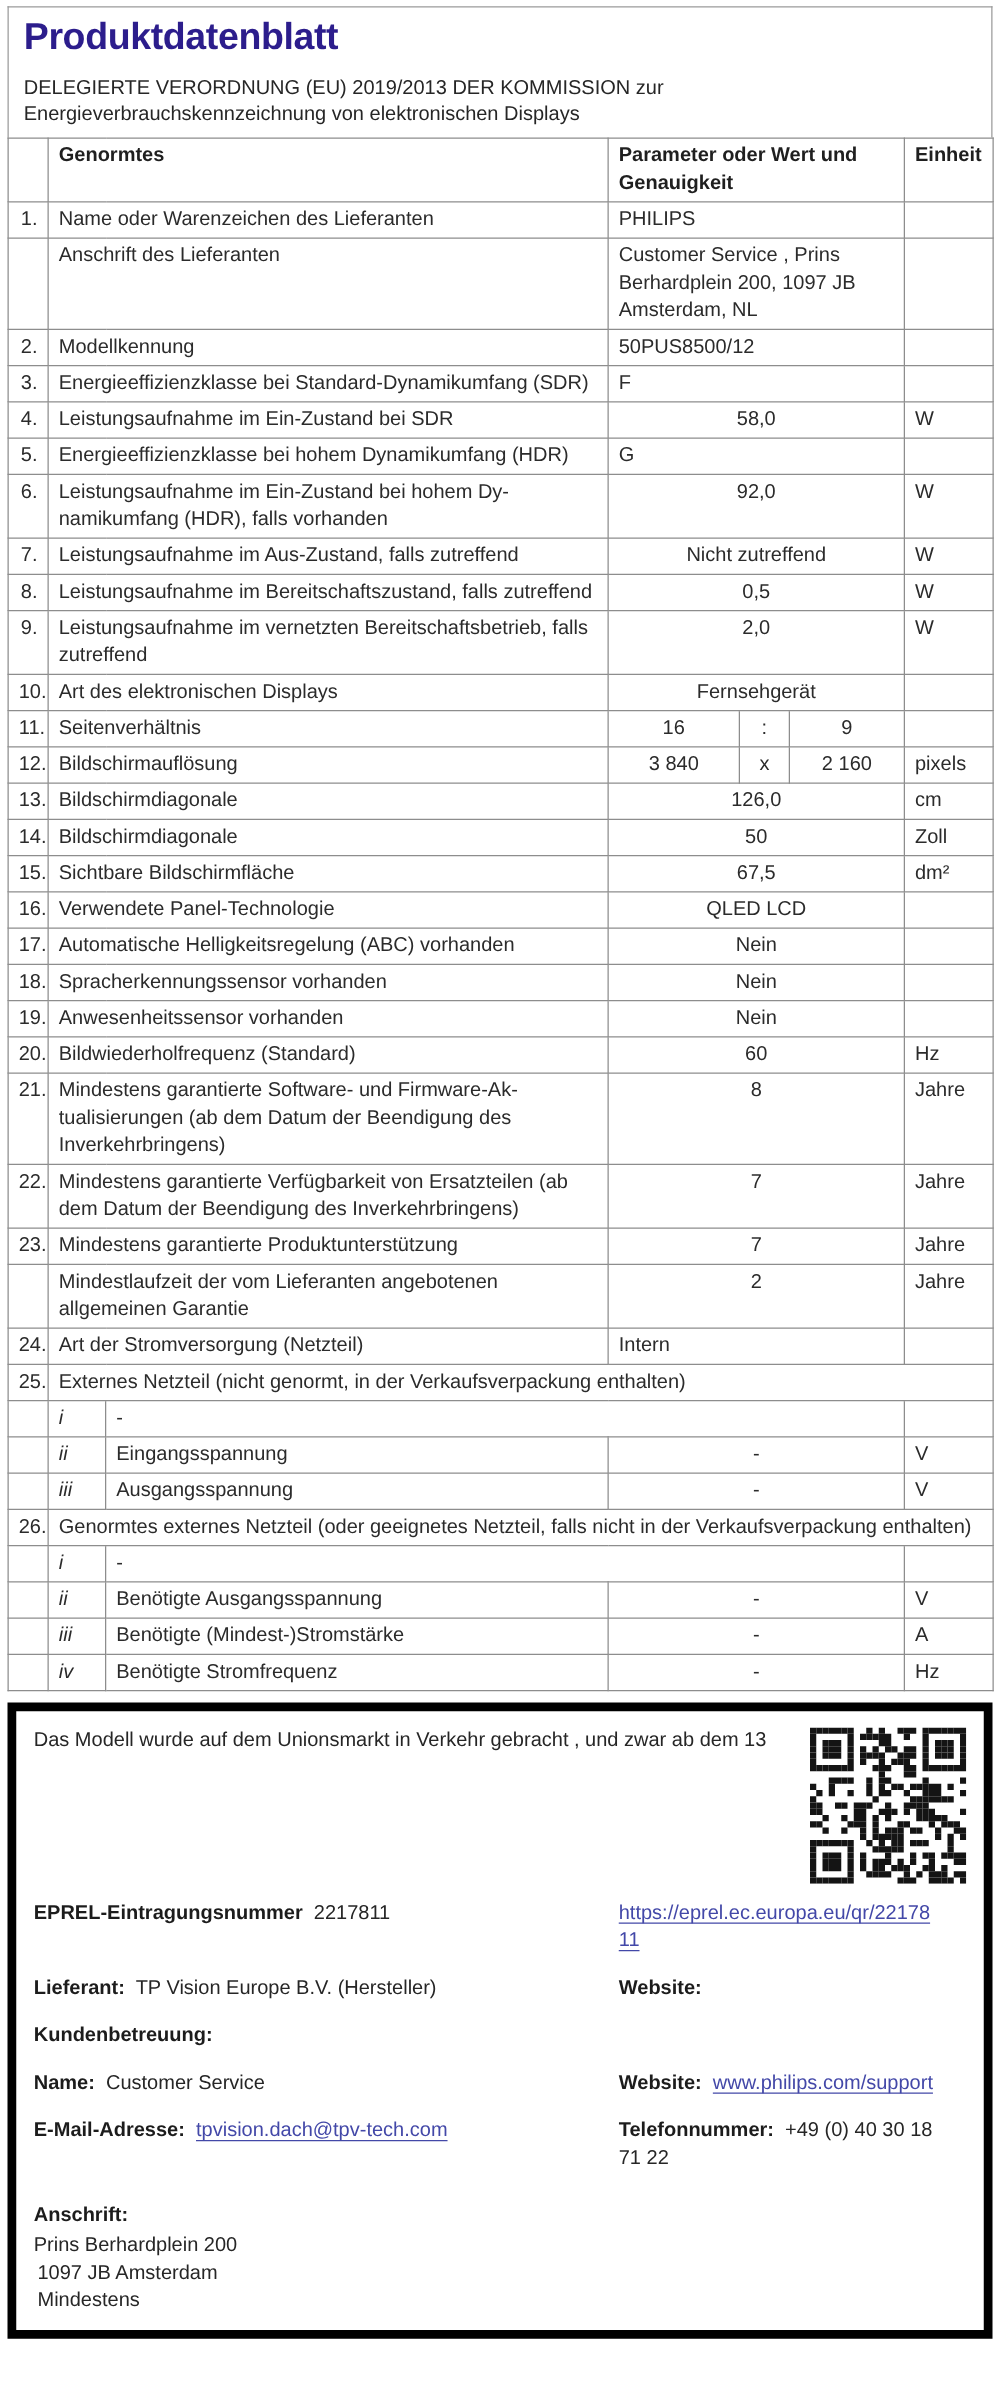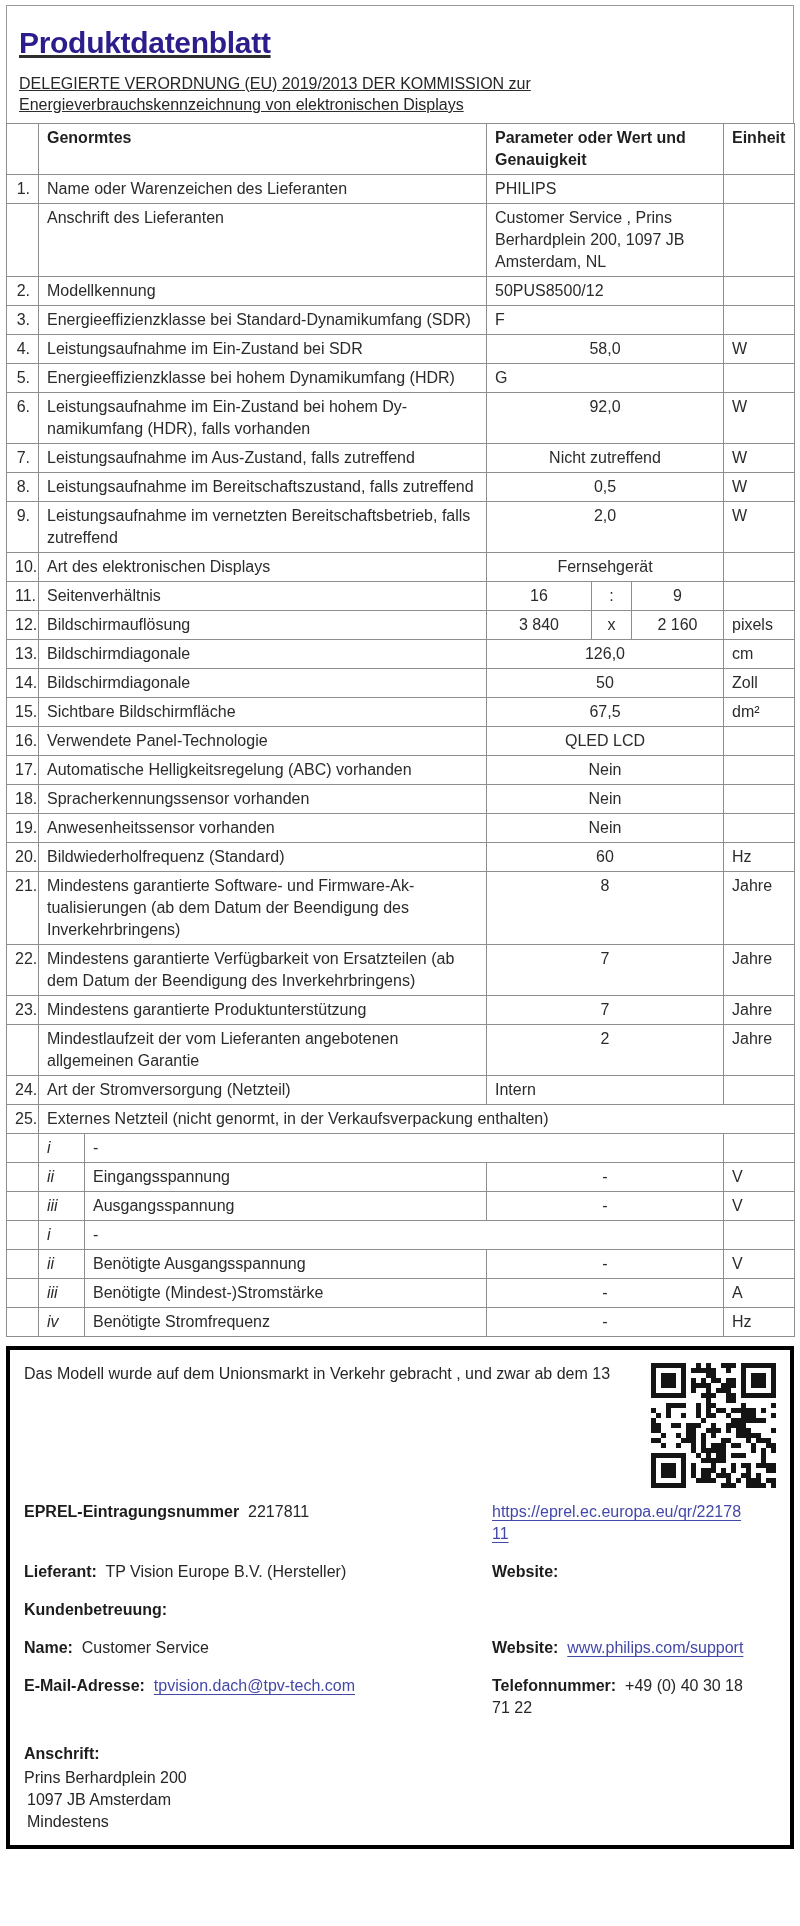"Produktdatenblatt" .head { padding: 19px 12px 8px -> 6px 12px 8px; text-decoration: underline -> none }
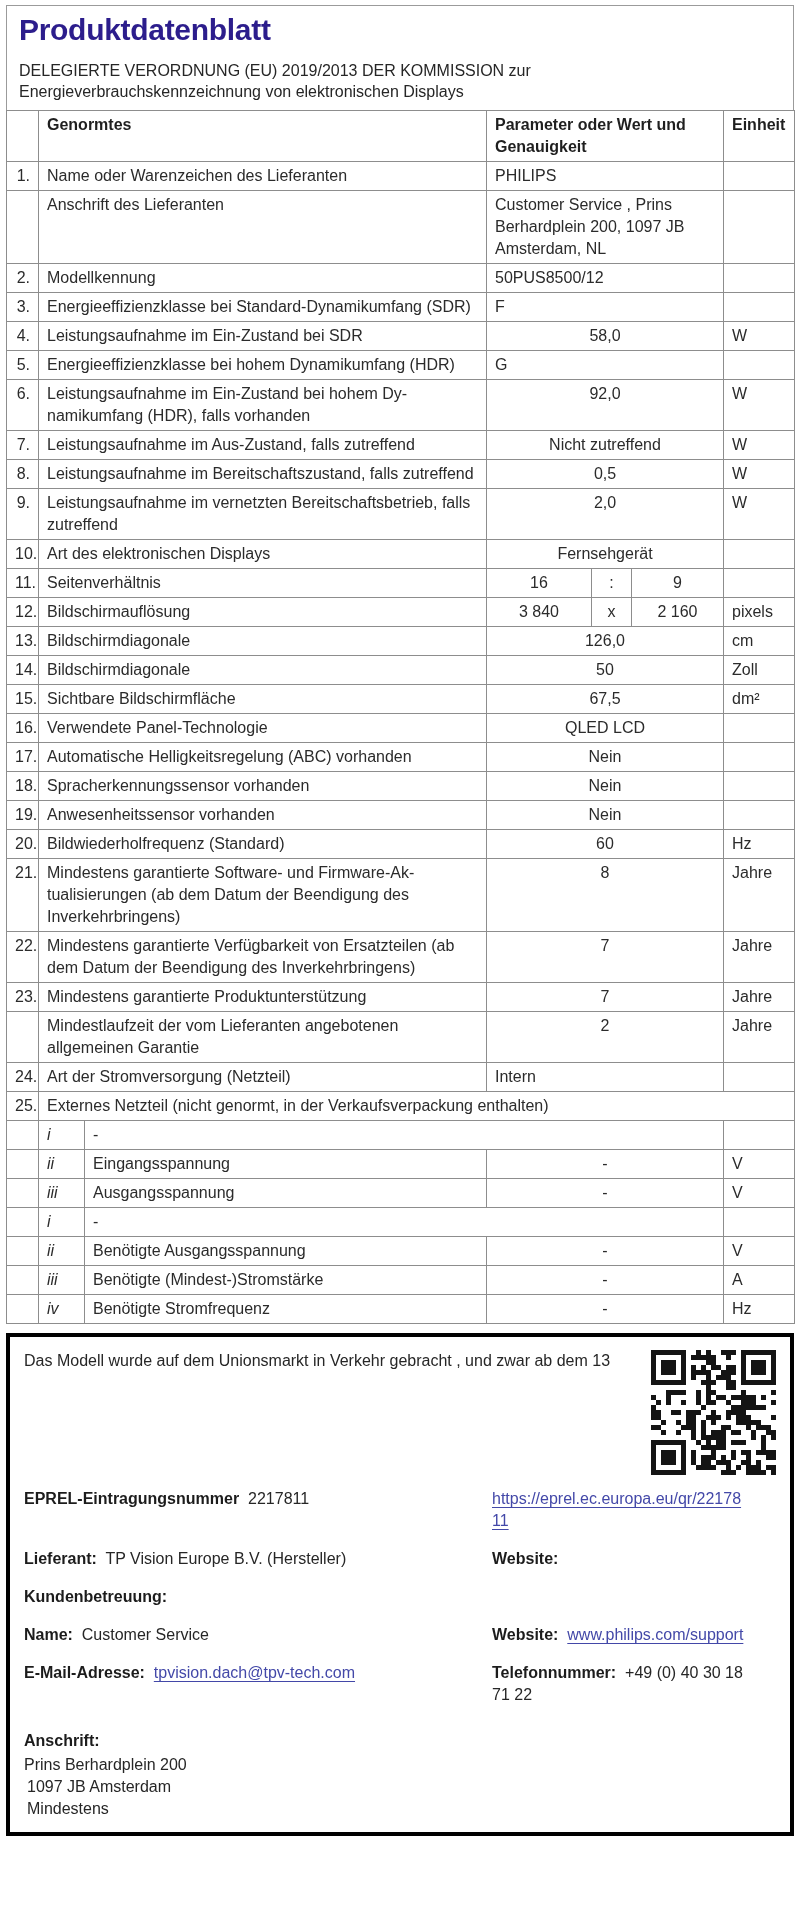"26." tr { html: none -> <tr> <td>26.</td> <td>Genormtes externes Netzteil (oder geeignetes Netzteil, falls nicht in der Verkaufsverpackung enthalten)</td> </tr> }
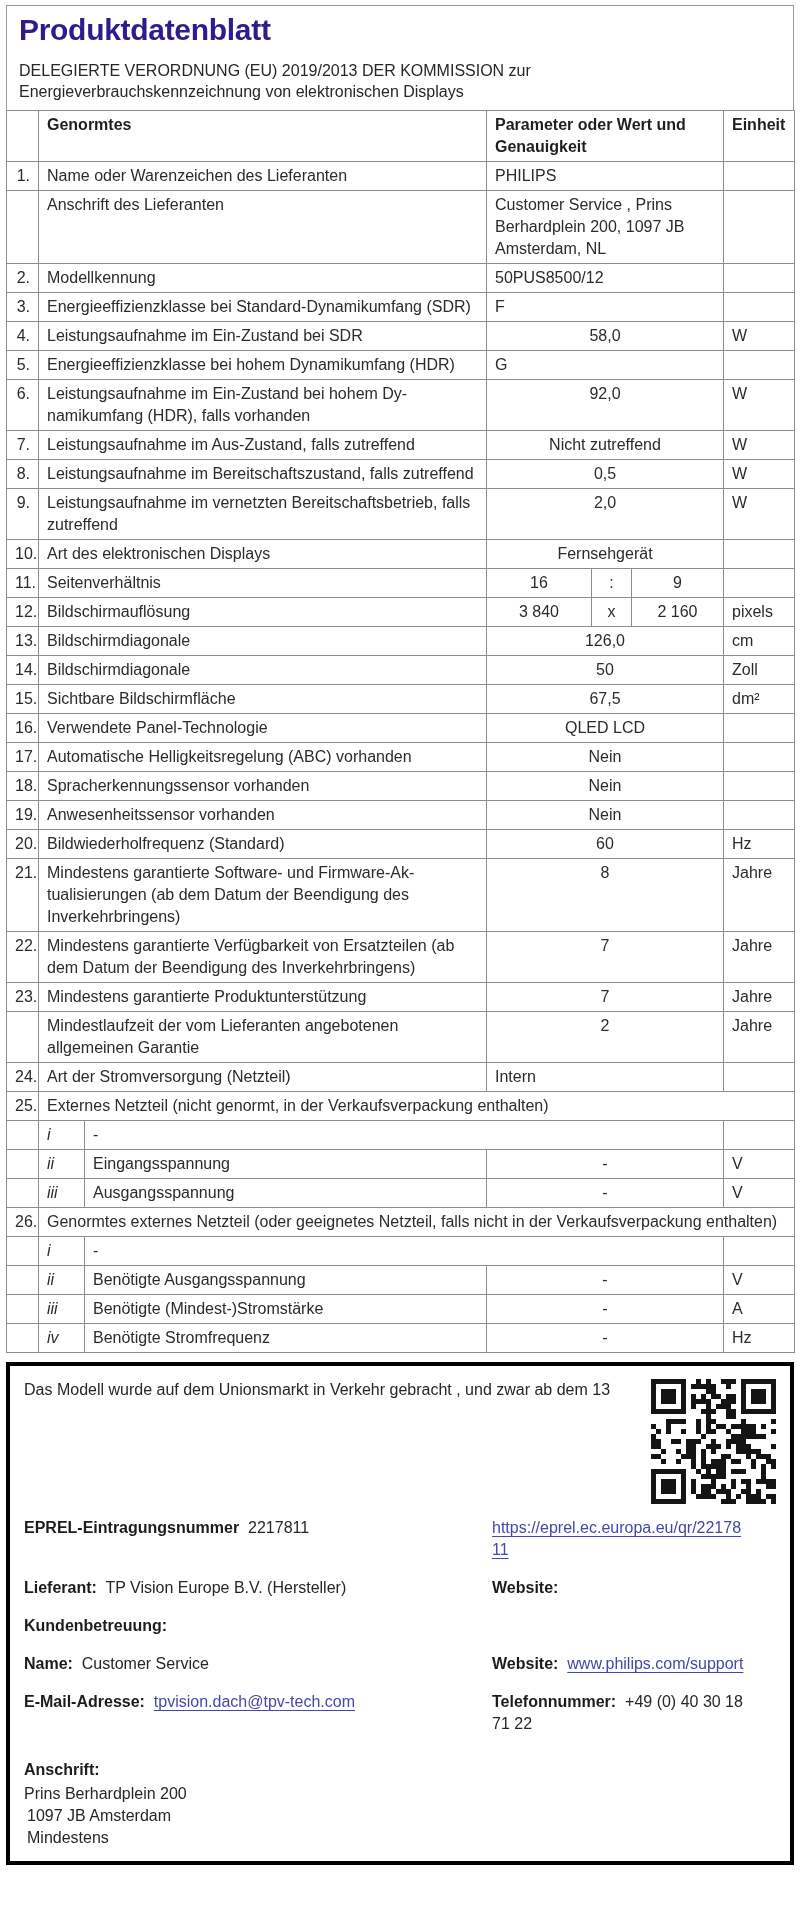"Das Modell wurde auf dem" .footer-box { border: 4px solid #000000 -> 7px solid #000000 }
